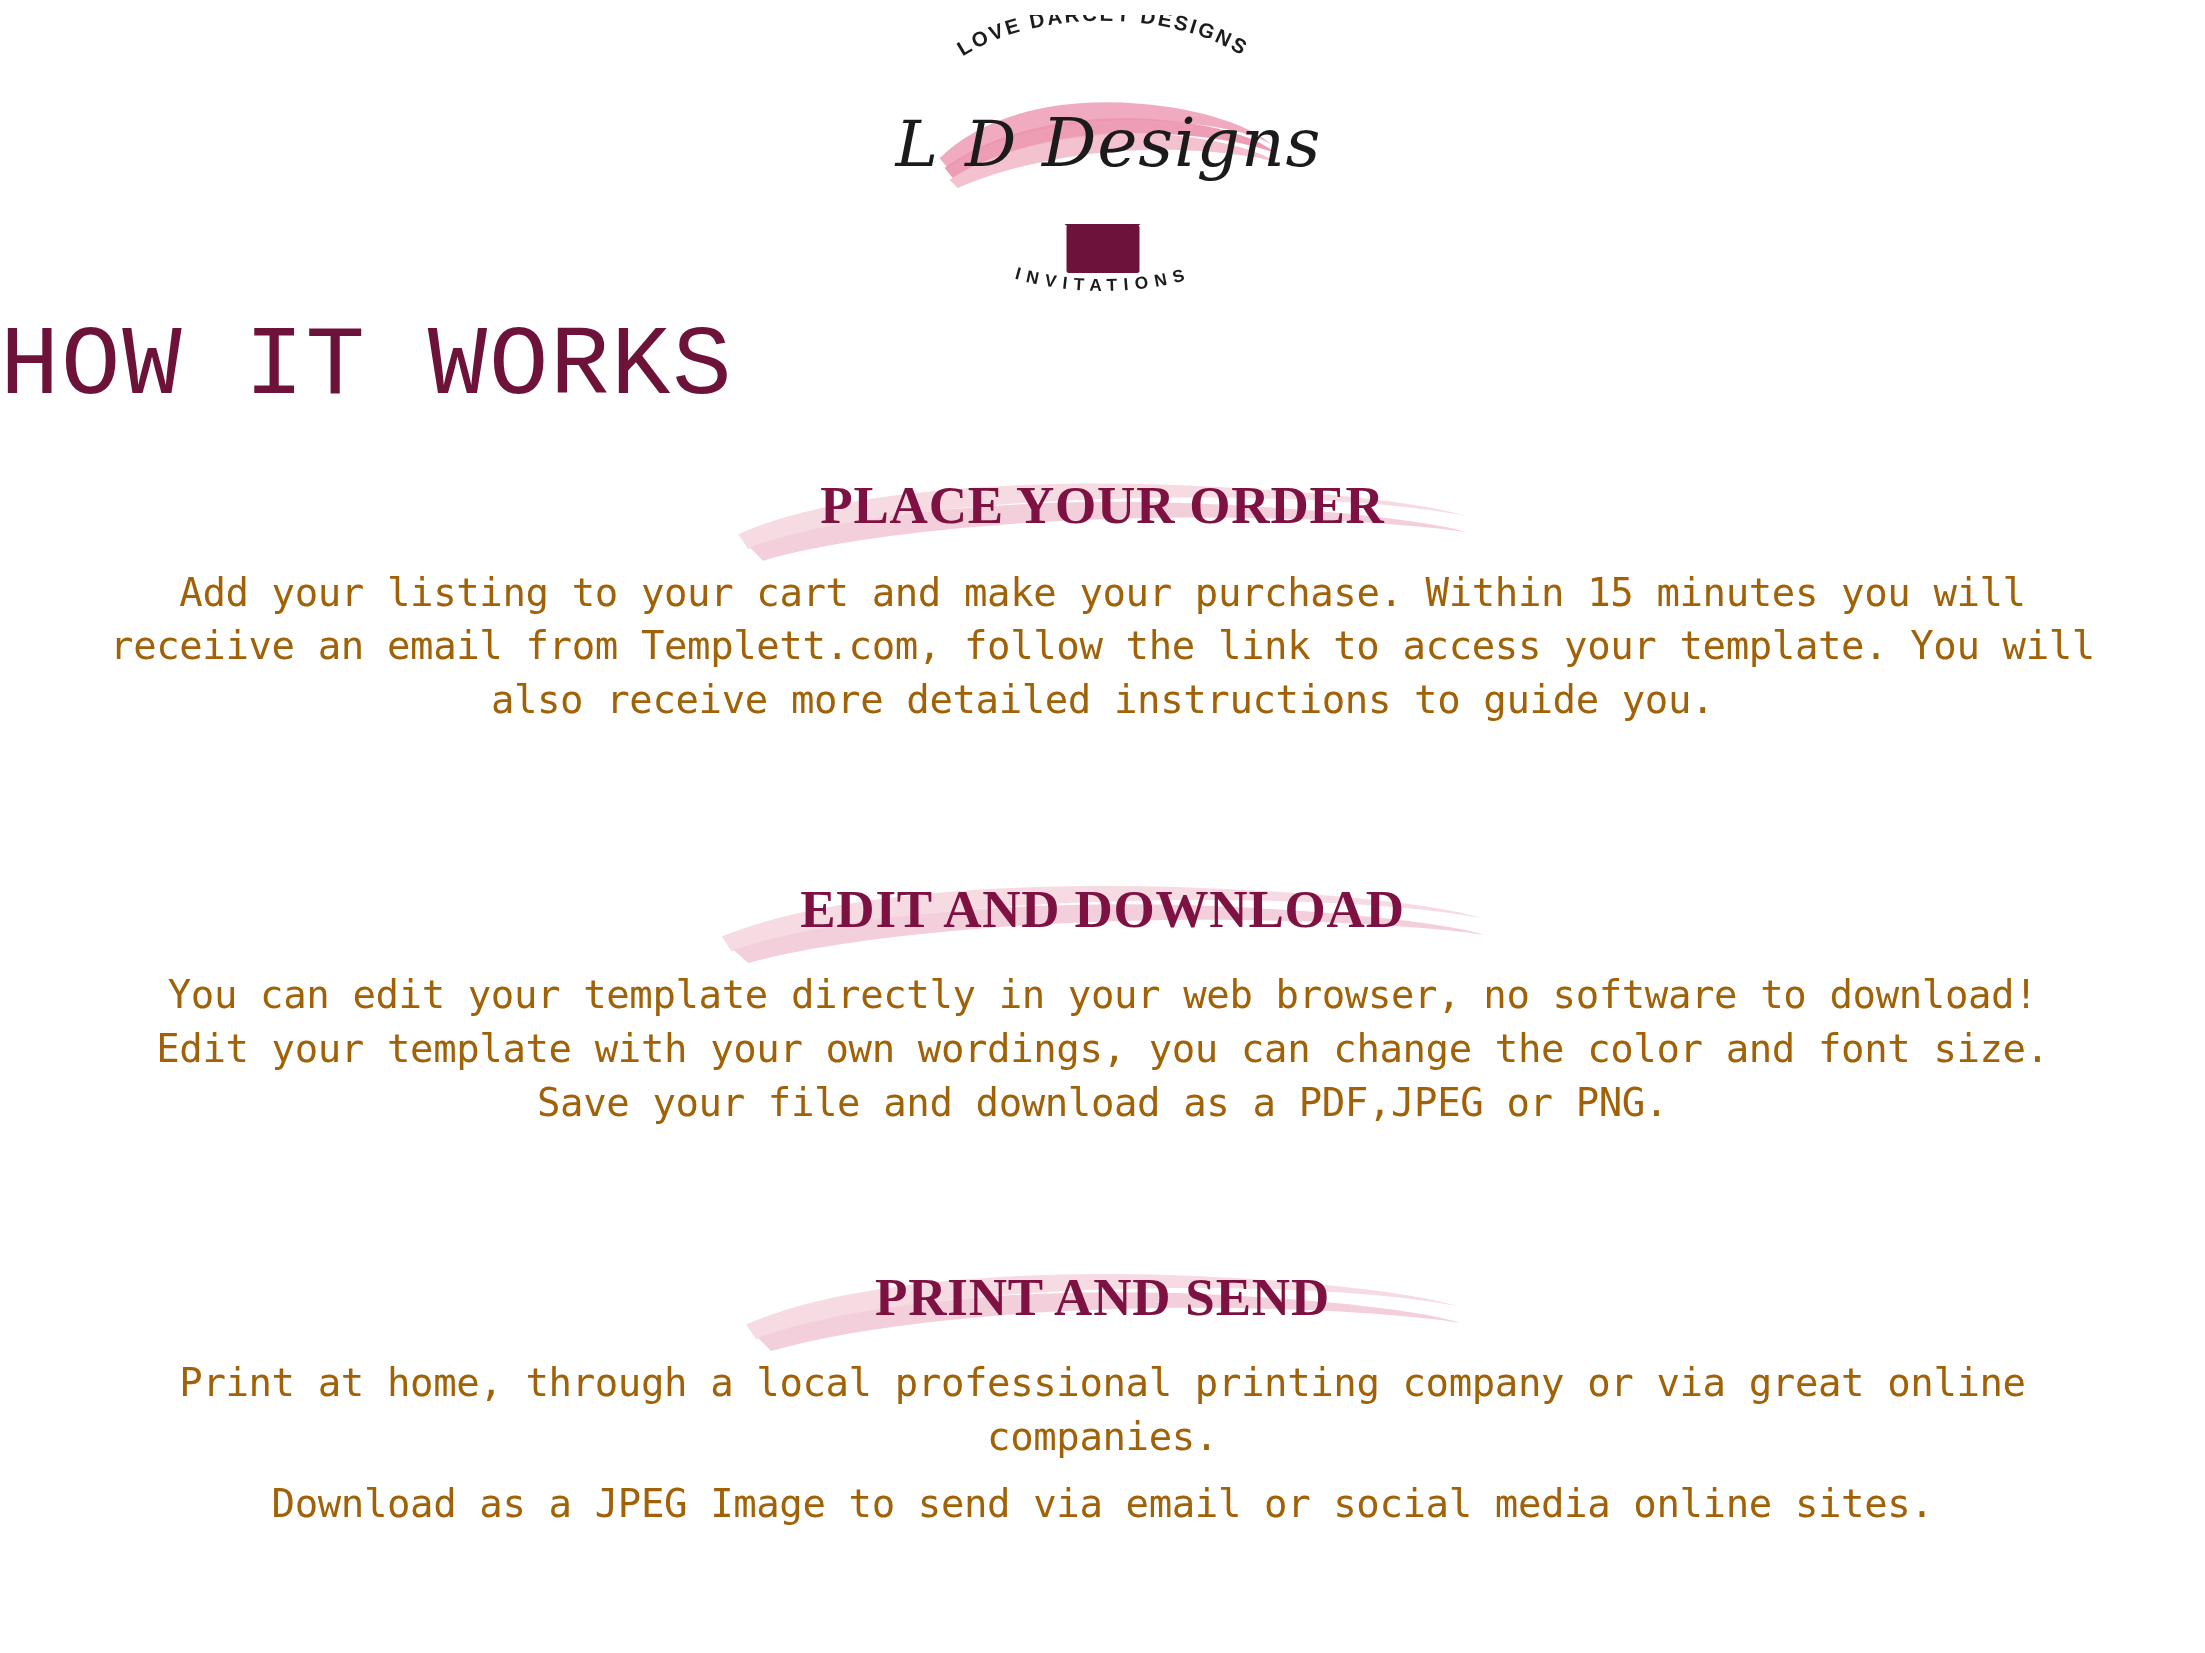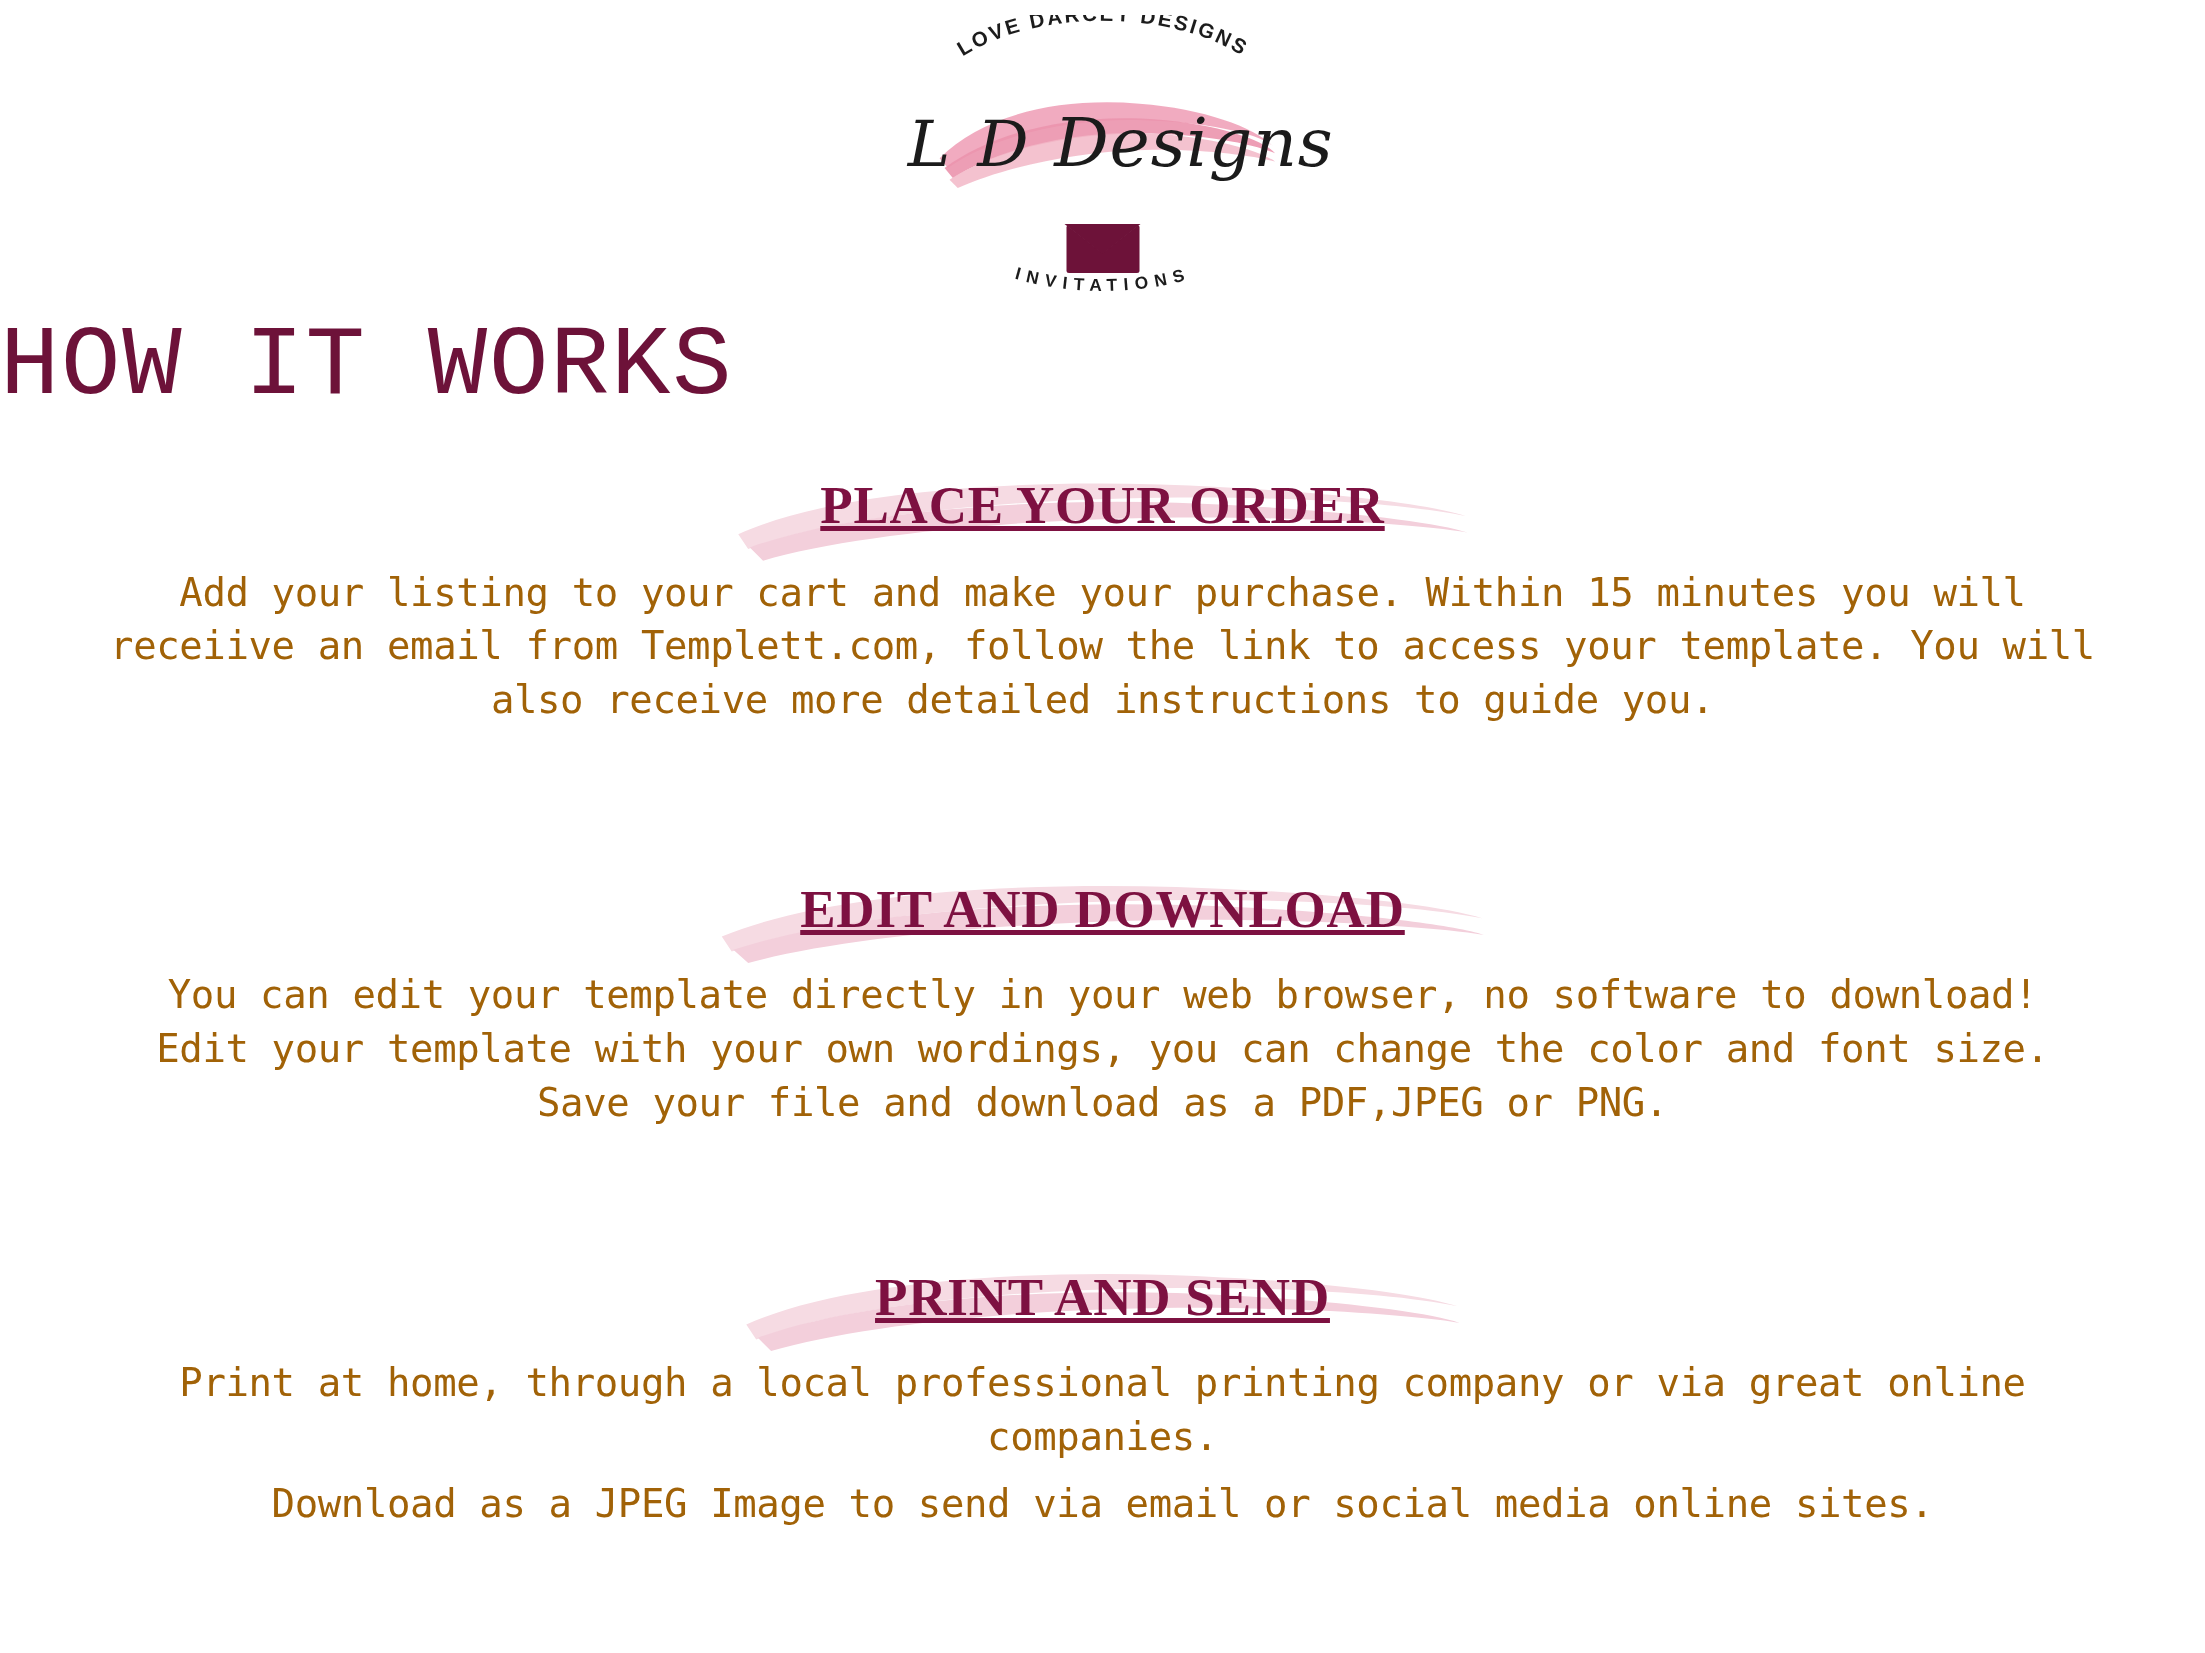"L D Designs" .logo-script { left: 16px -> 8px; text-align: right -> left }
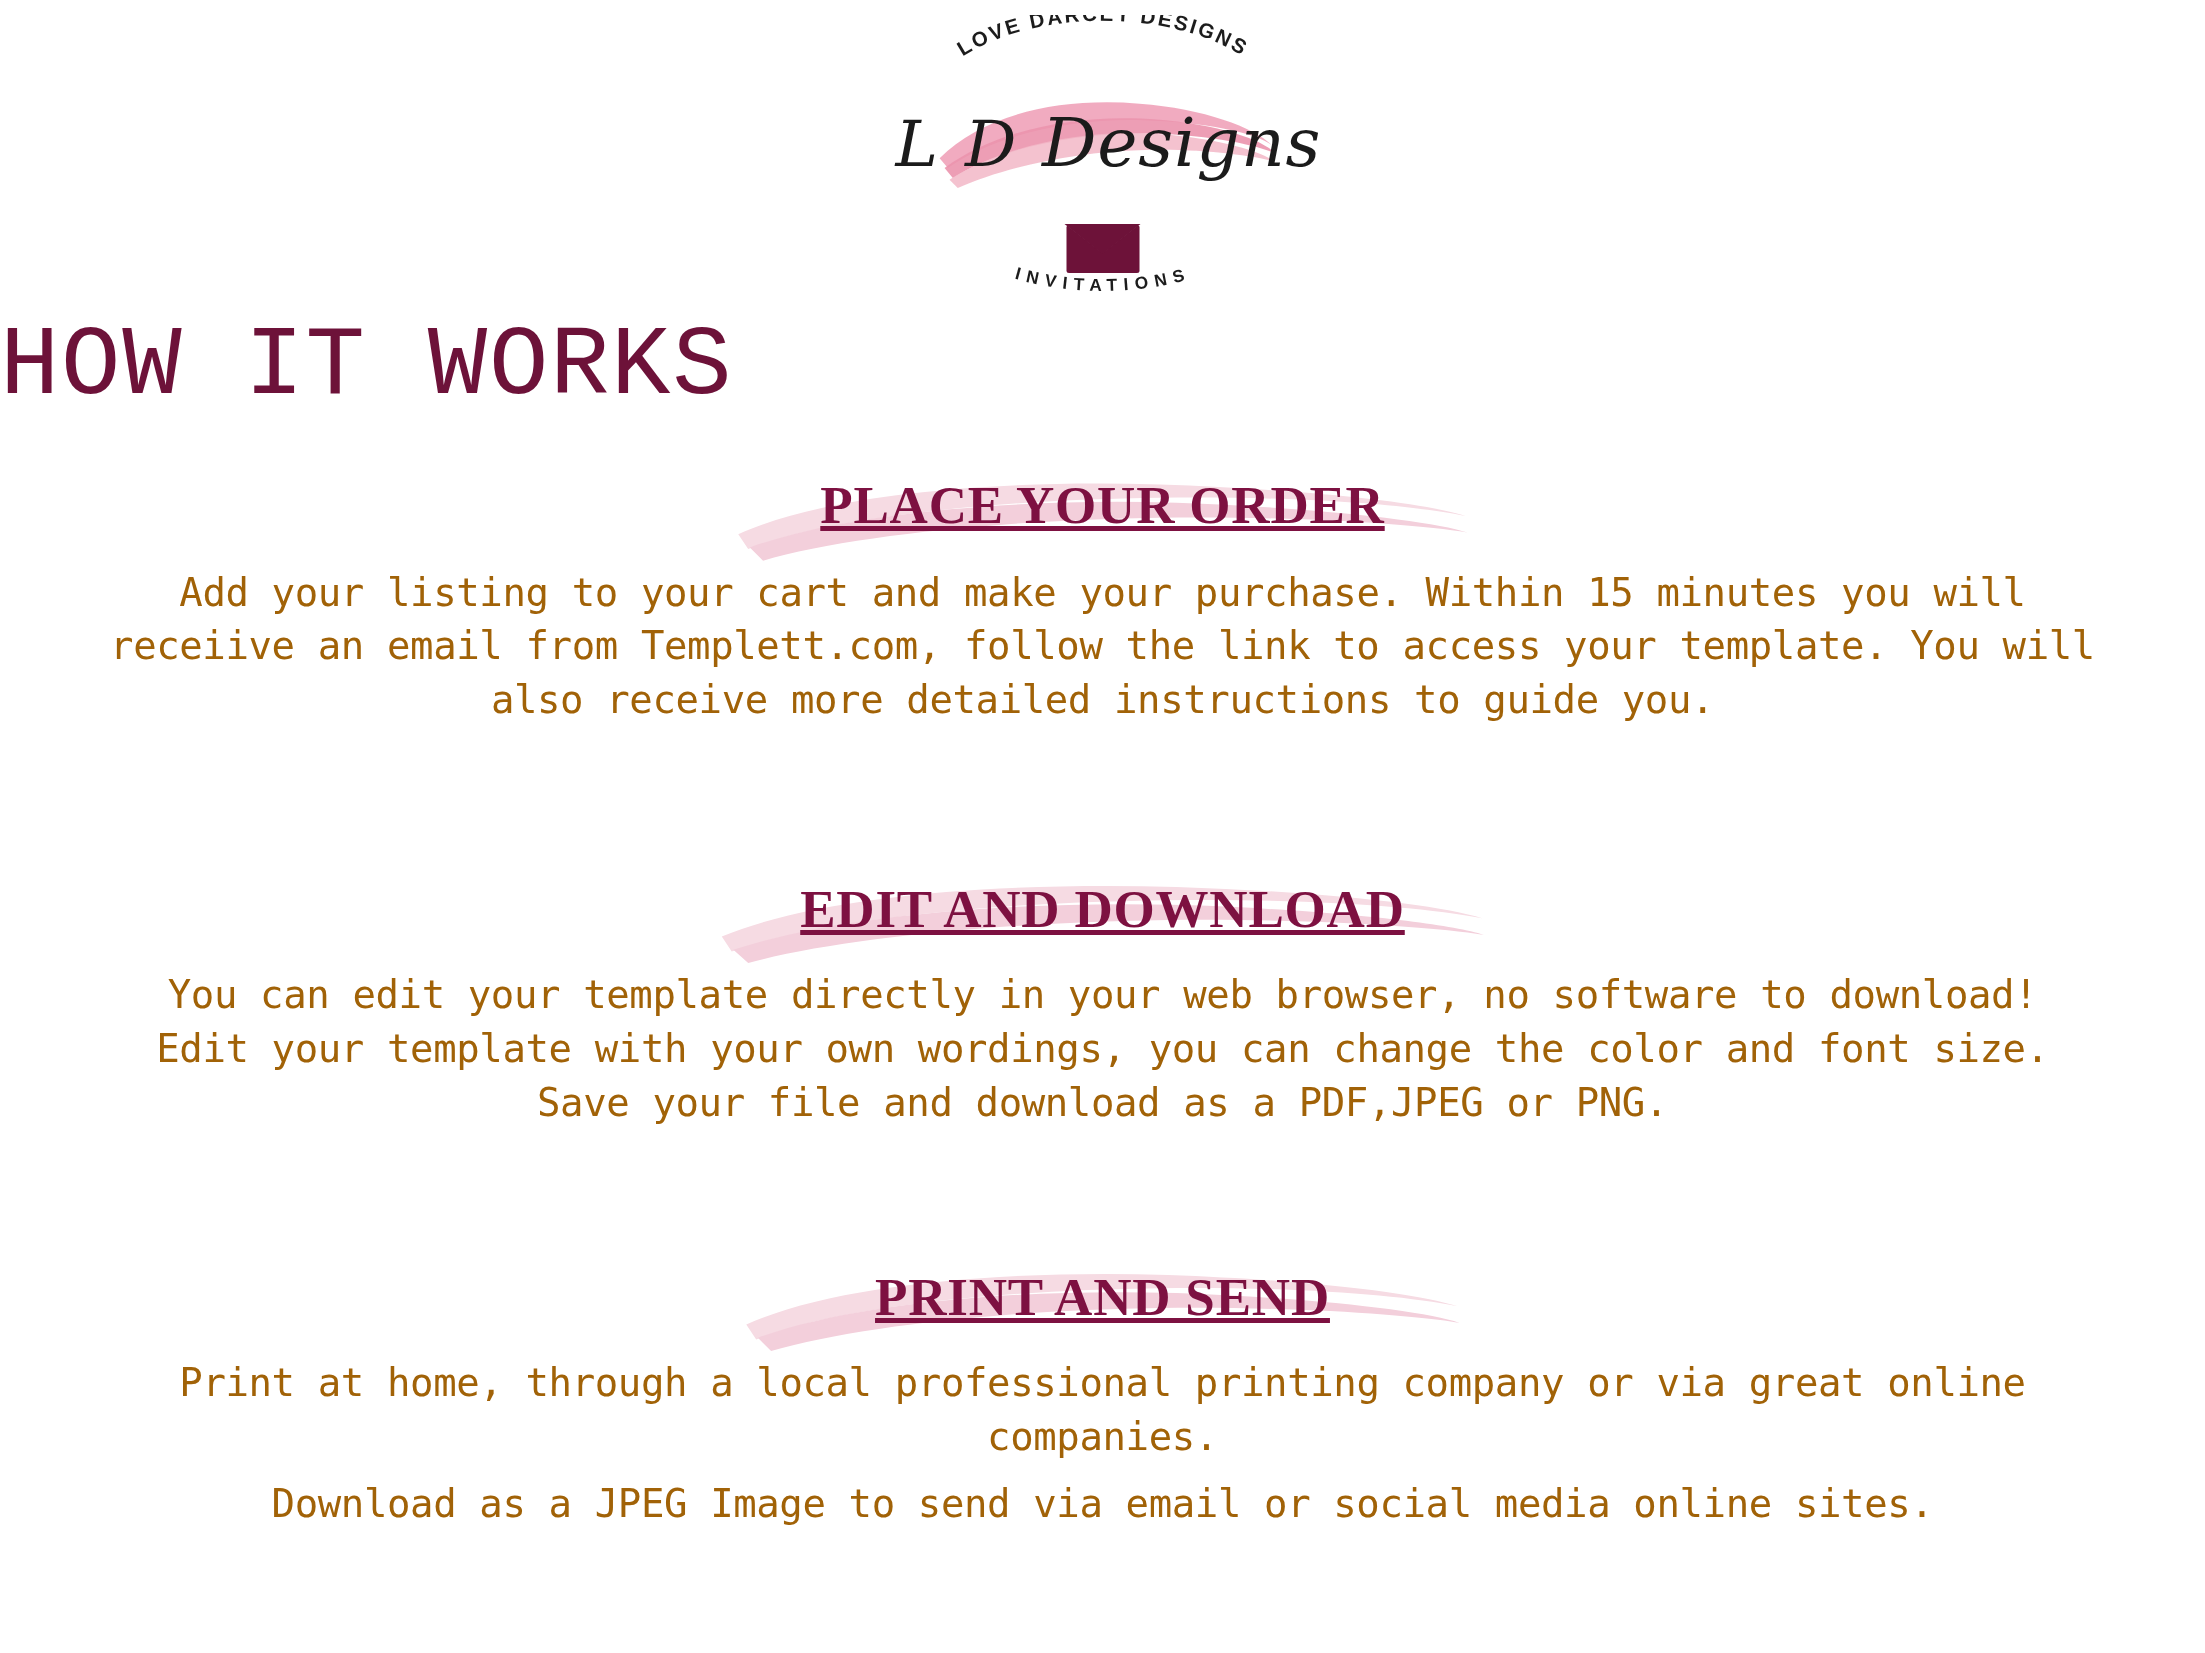"PLACE YOUR ORDER" .sec-heading { text-decoration: underline -> none }
